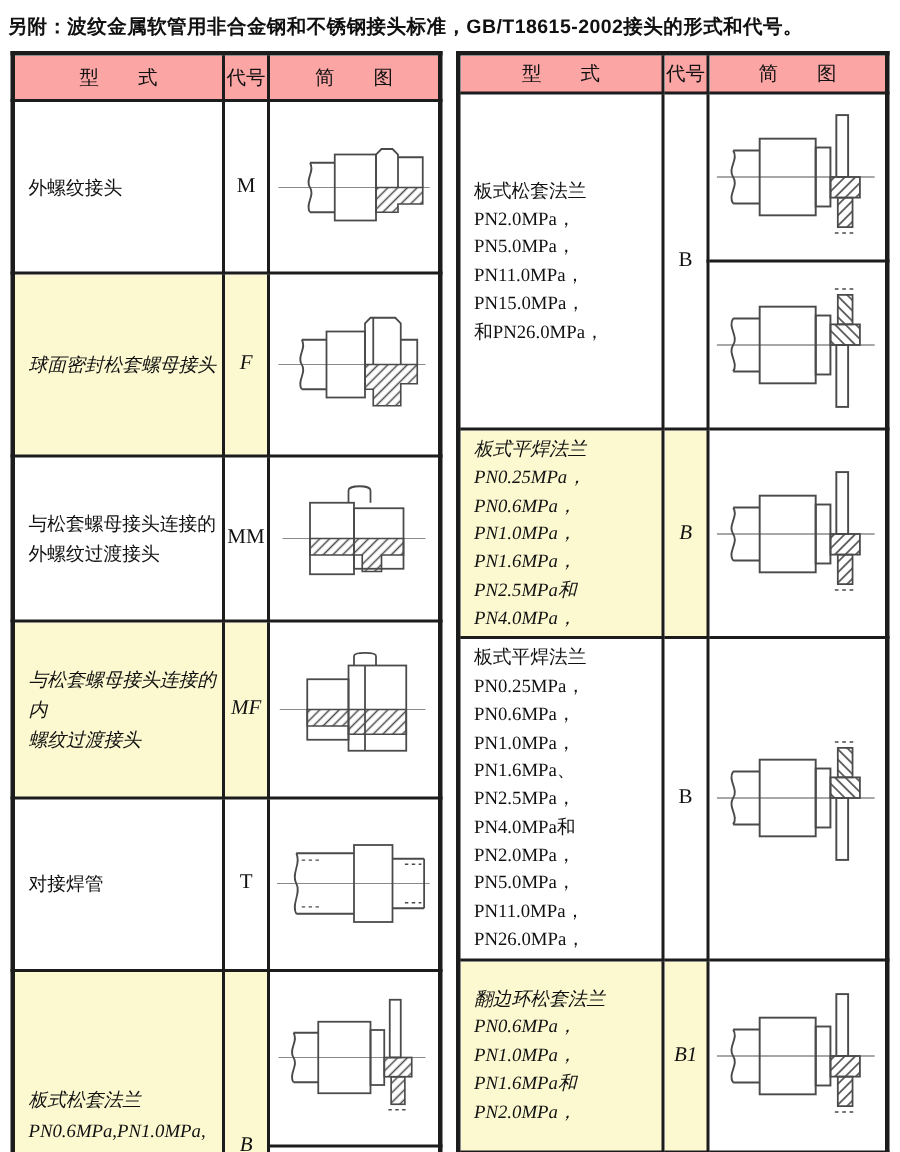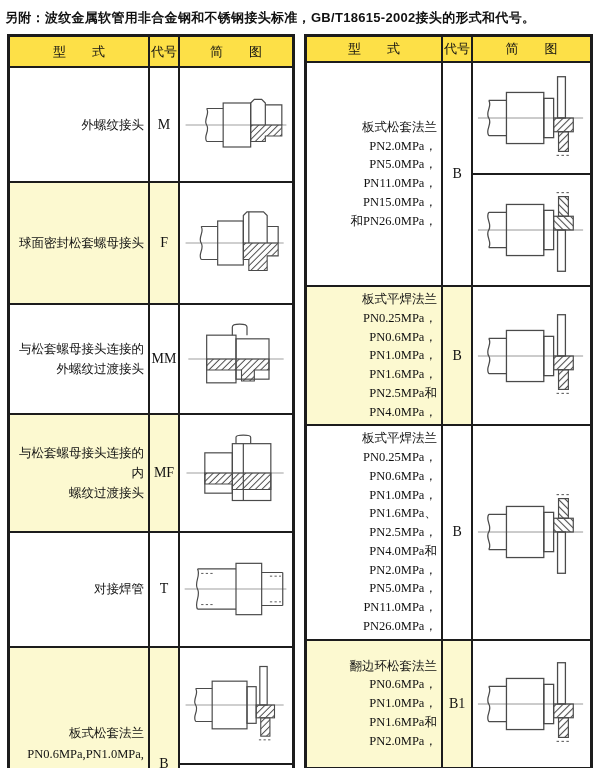"型 式" th { background: #fde047 -> #fca5a5 }
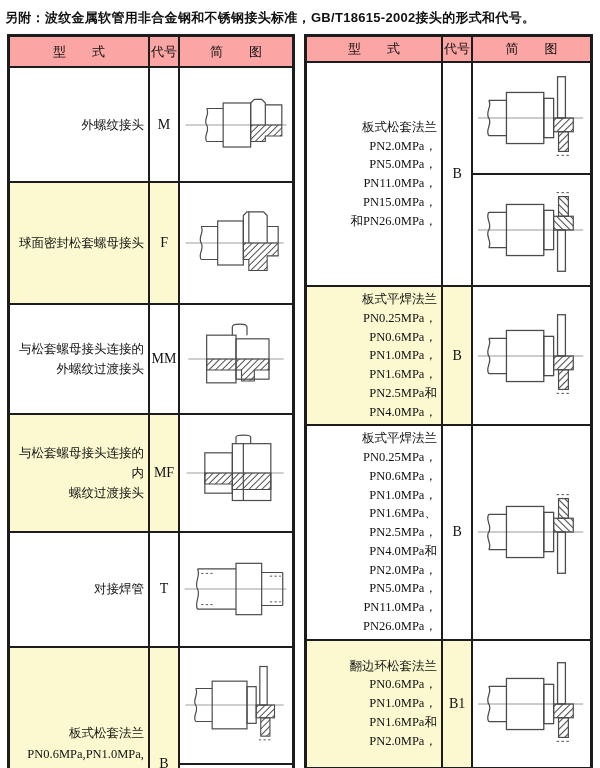"外螺纹接头" .type-cell { text-align: right -> none }
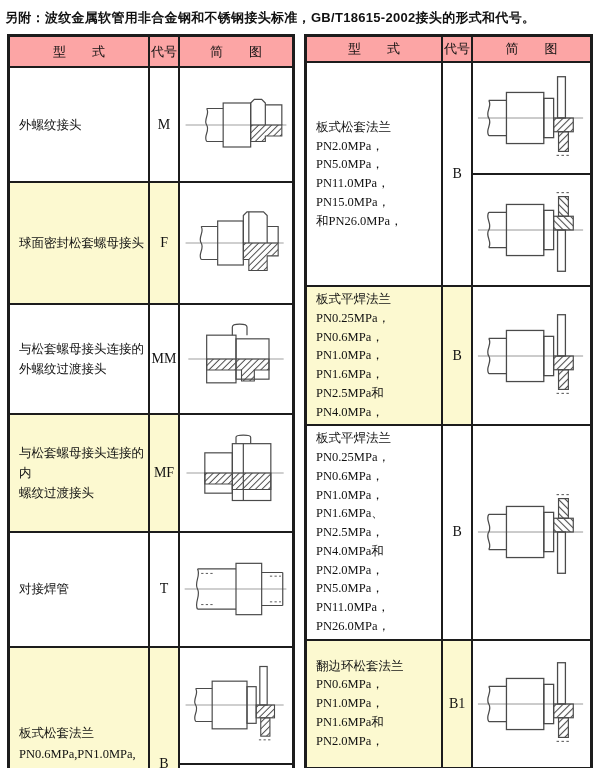"球面密封松套螺母接头" .hl { font-style: none -> italic }
